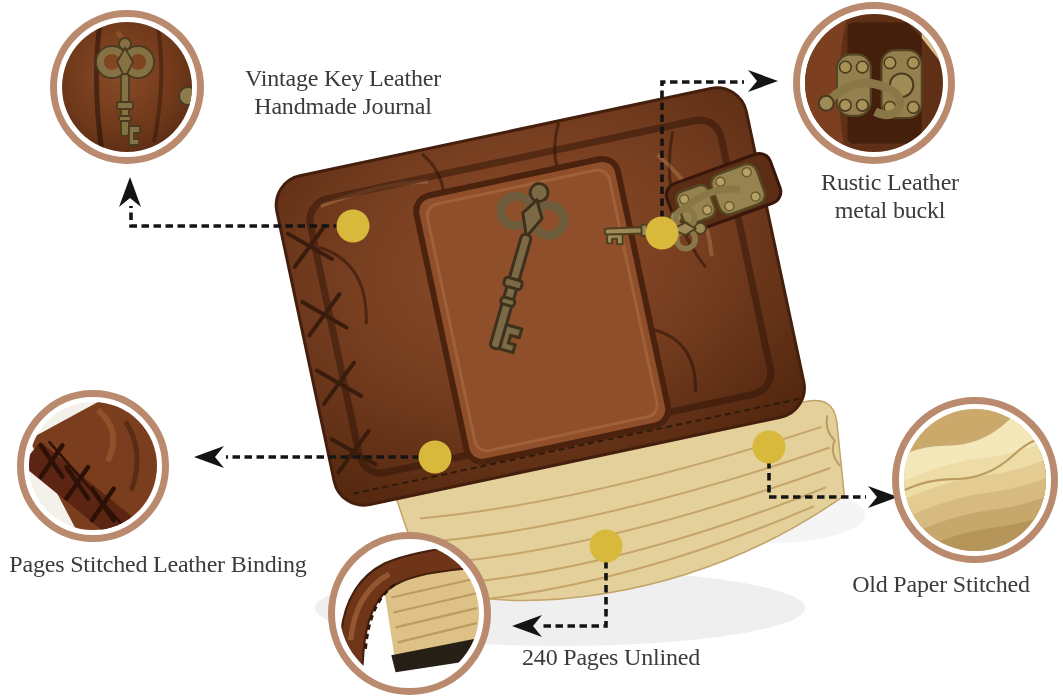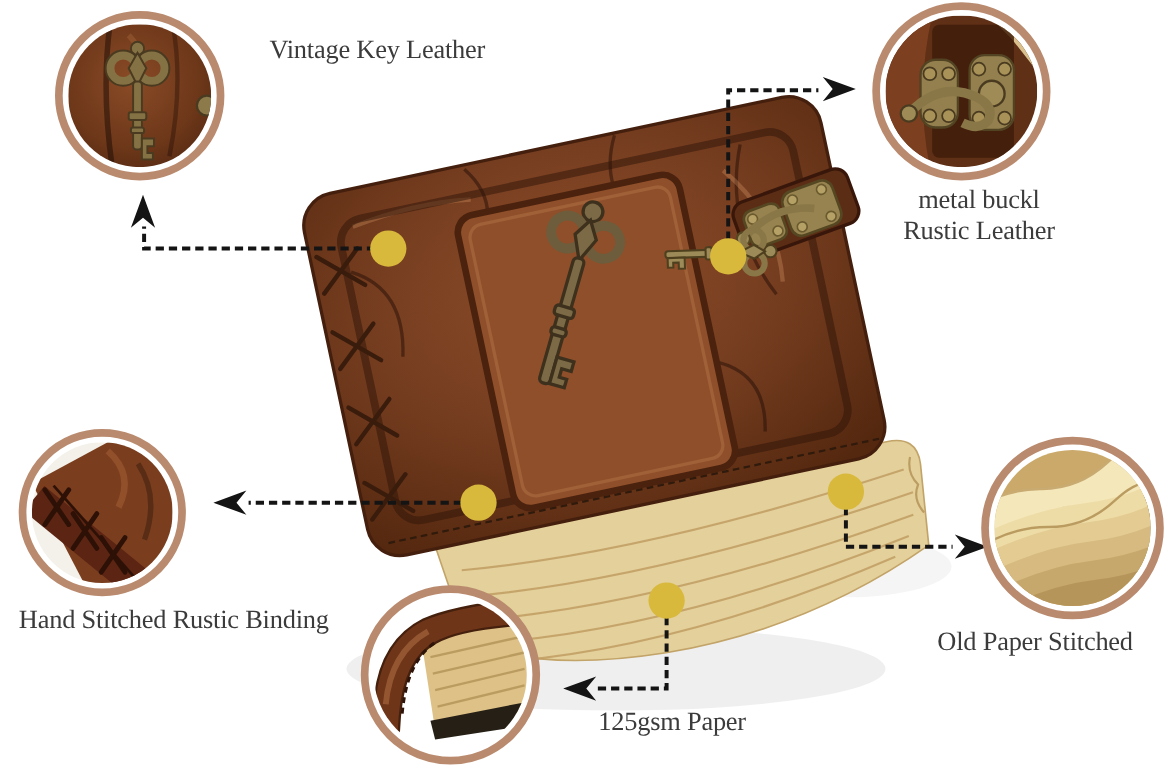"Vintage Key Leather" div.label { top: 32px -> 64px }
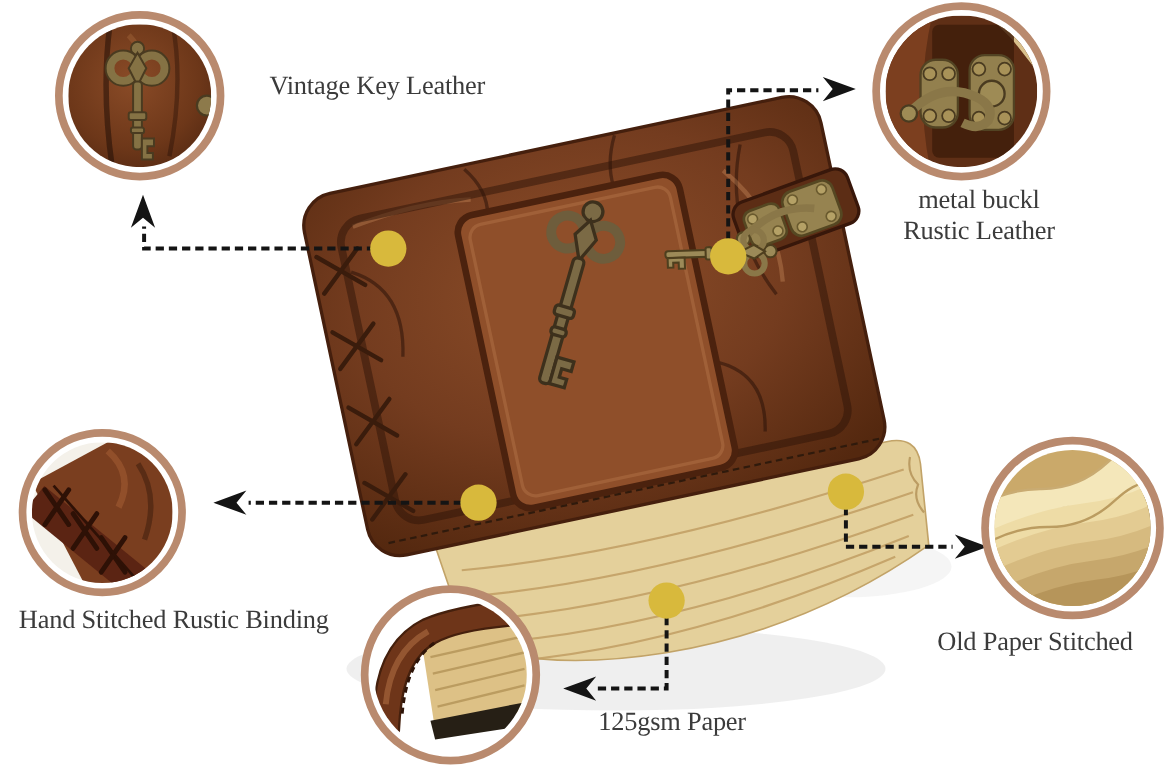"Handmade Journal" div { html: none -> <div>Handmade Journal</div> }
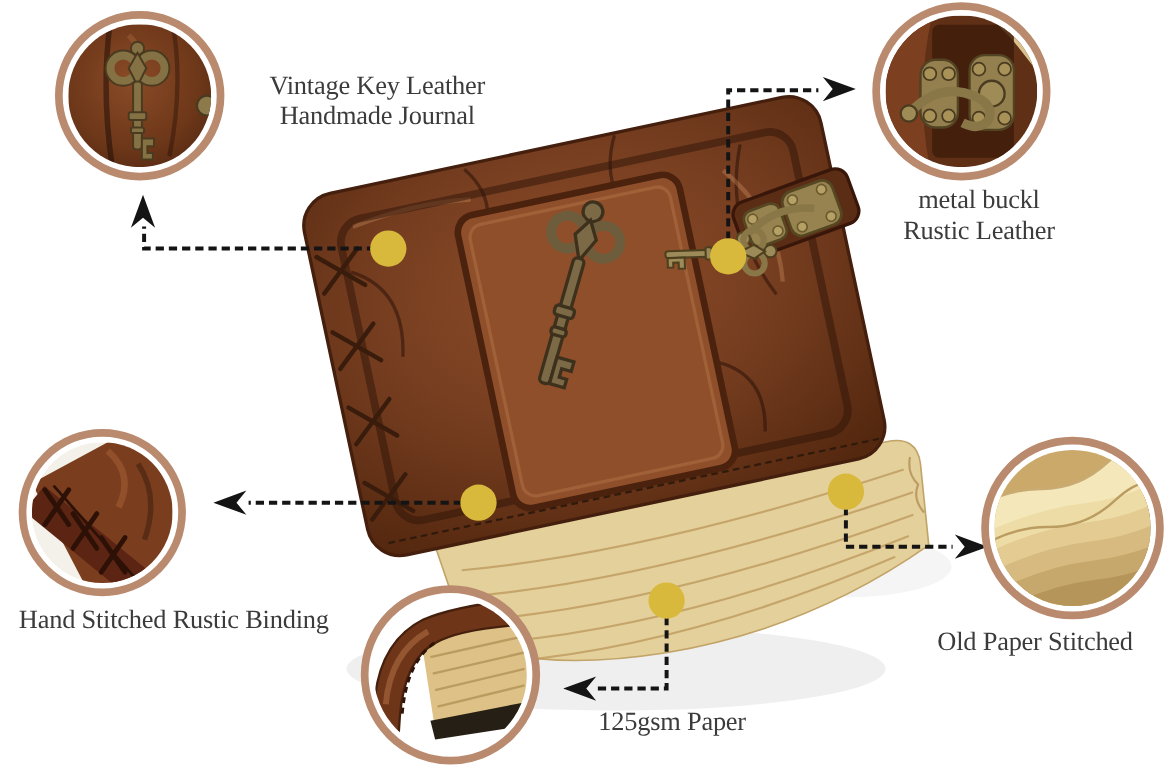"metal buckl" div { order: before "Rustic Leather" -> after "Rustic Leather" }
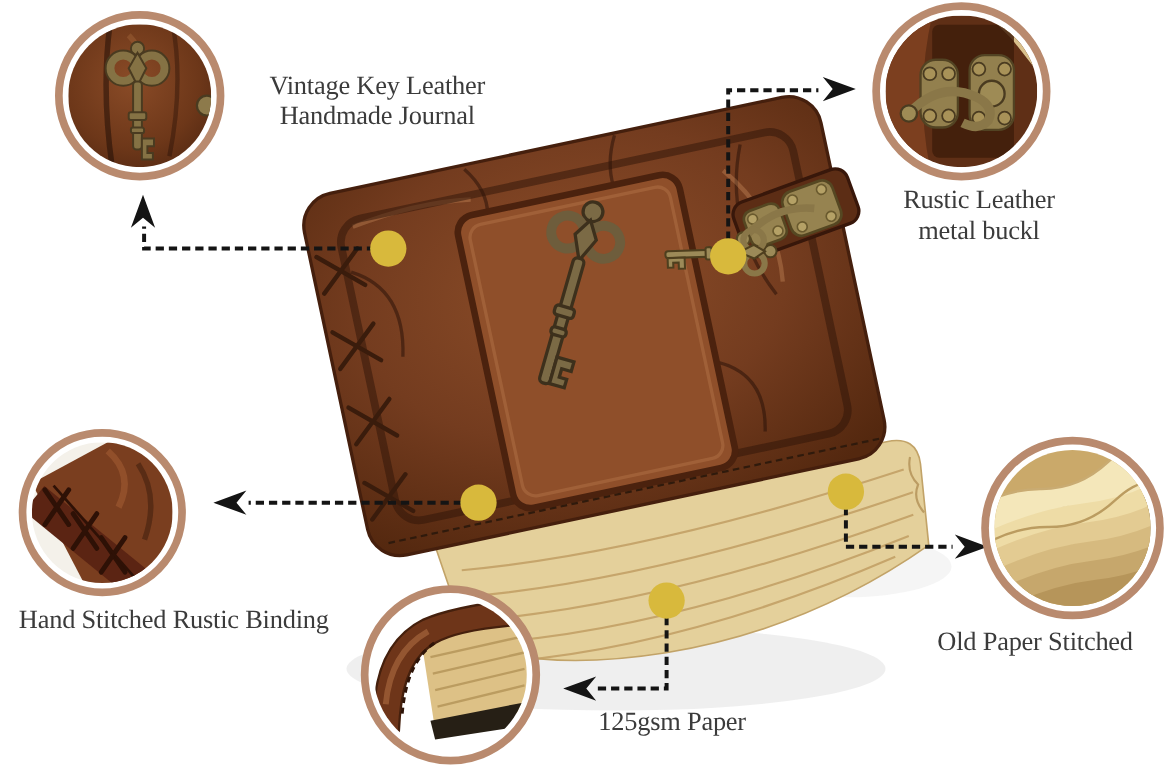"Hand Stitched Rustic Binding" div { text: Hand Stitched Rustic -> Pages Stitched Leather }
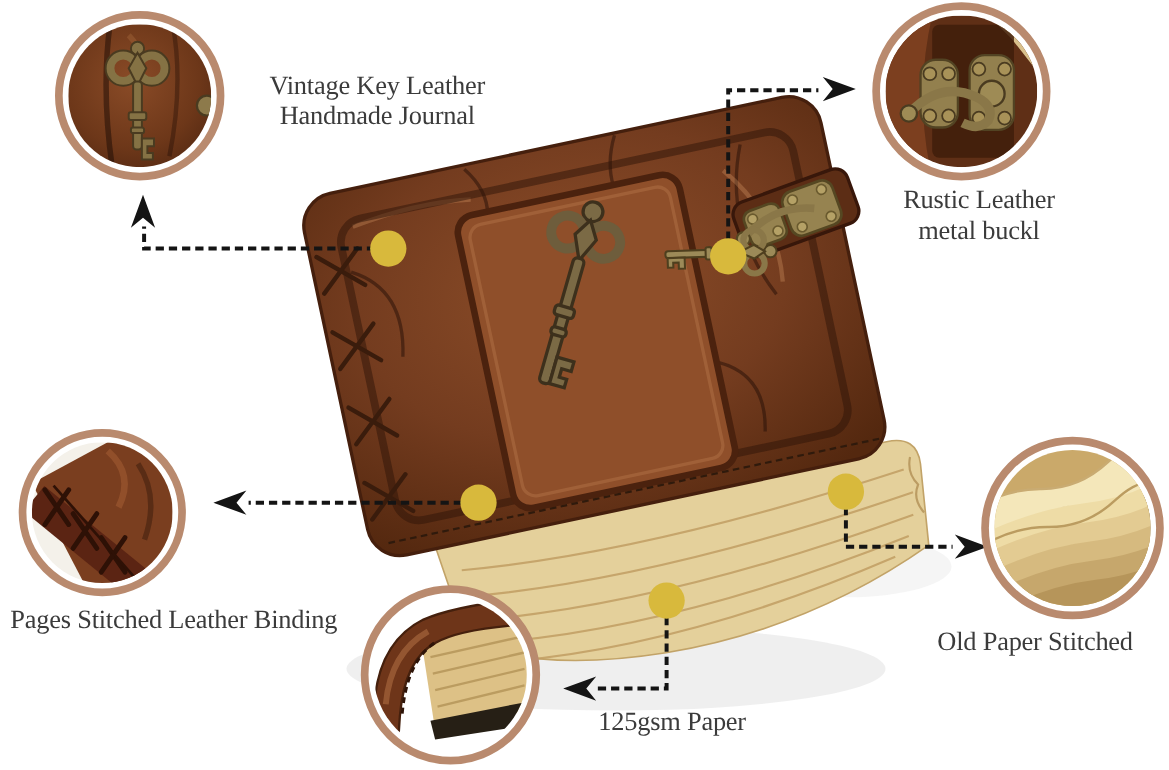"240 Pages Unlined" div { html: none -> <div>240 Pages Unlined</div> }
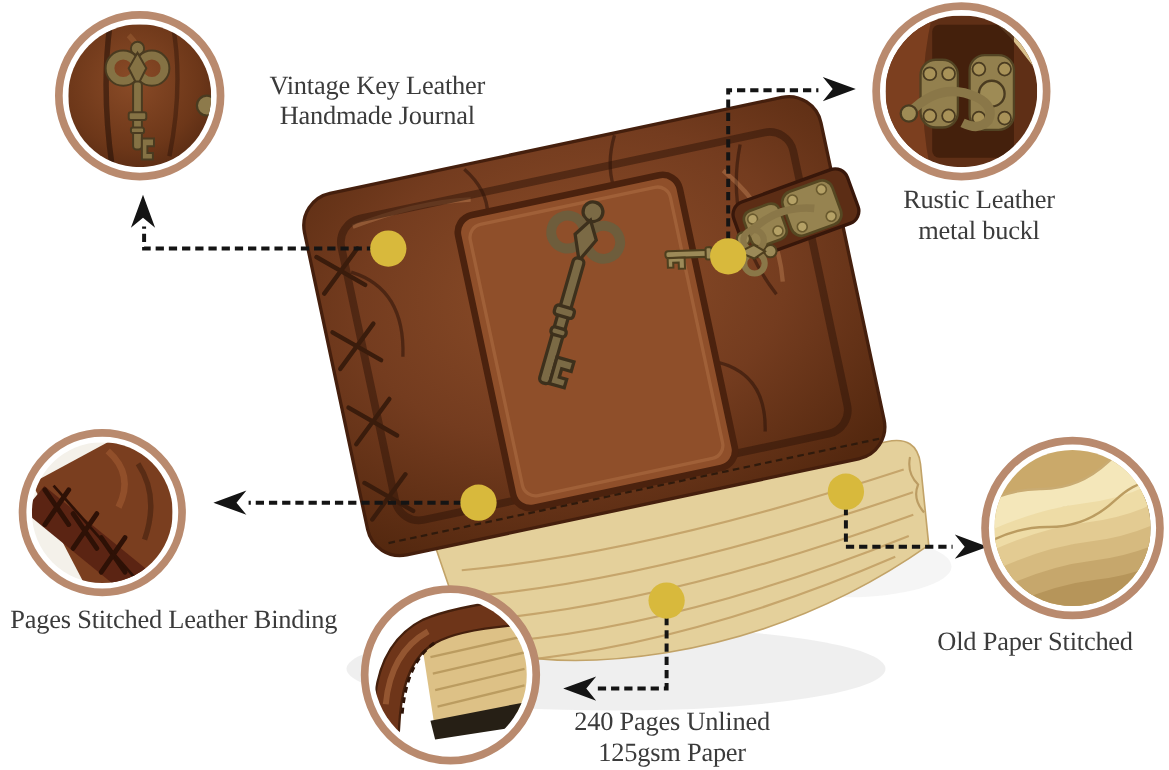"125gsm Paper" div { html: <div>125gsm Paper</div> -> none }
